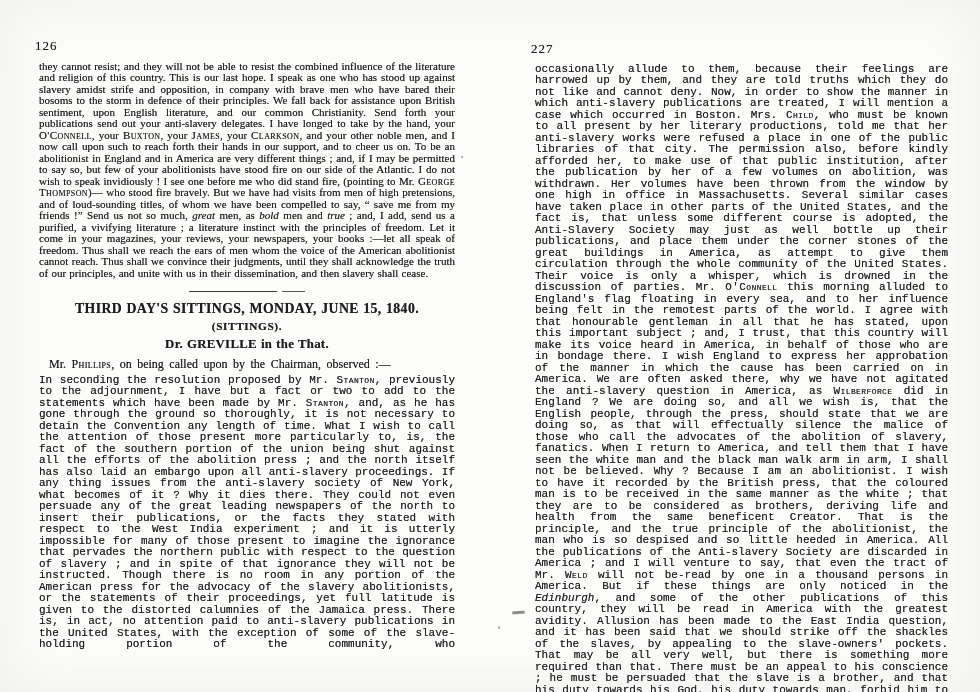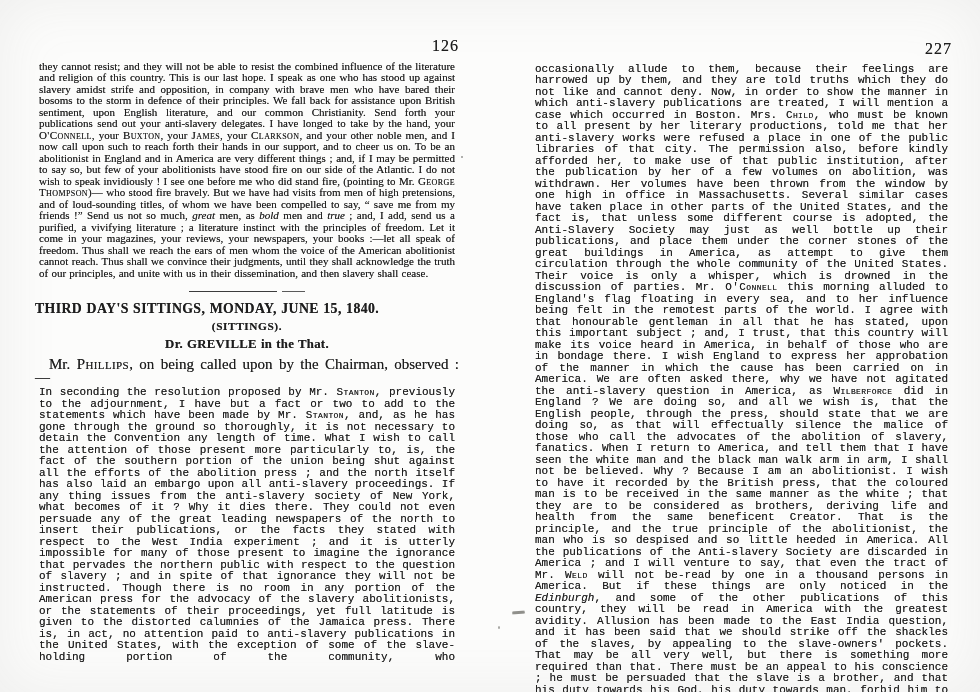"126" .pagenum { font-size: 16px -> 13px; text-align: right -> left }
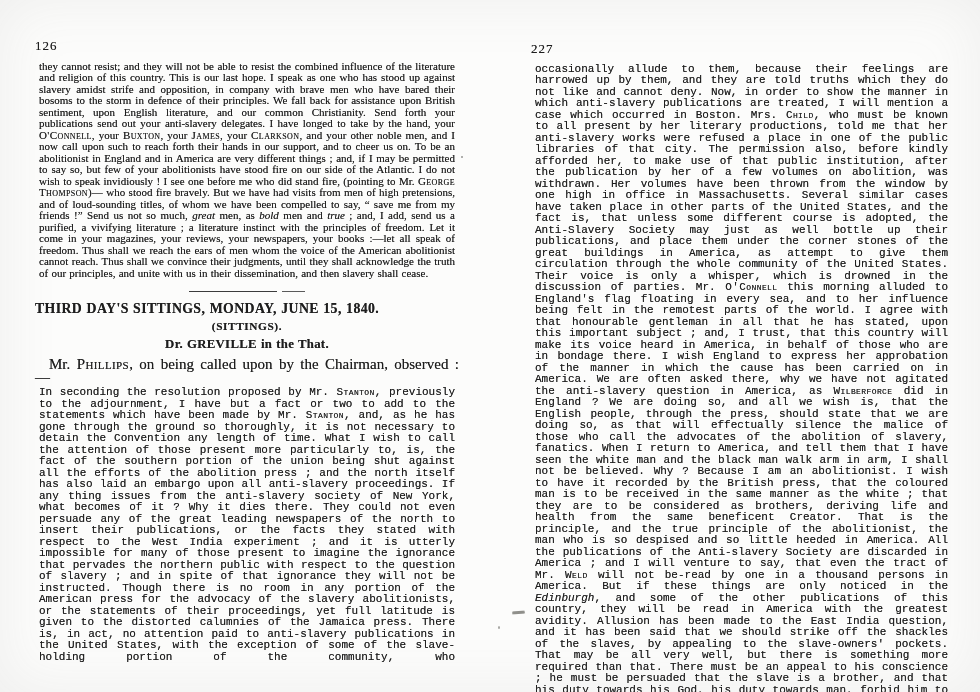"THIRD DAY'S SITTINGS, MONDAY, JUNE" .h-title { text-align: left -> center }
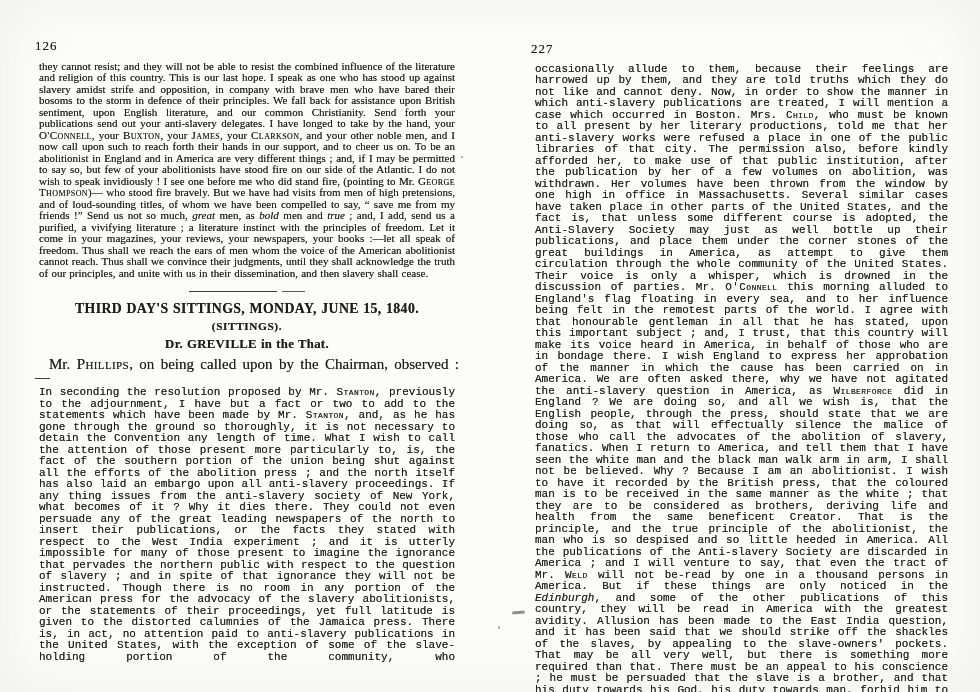"Mr. Phillips, on being called" .speech-intro { font-size: 15px -> 12px }
